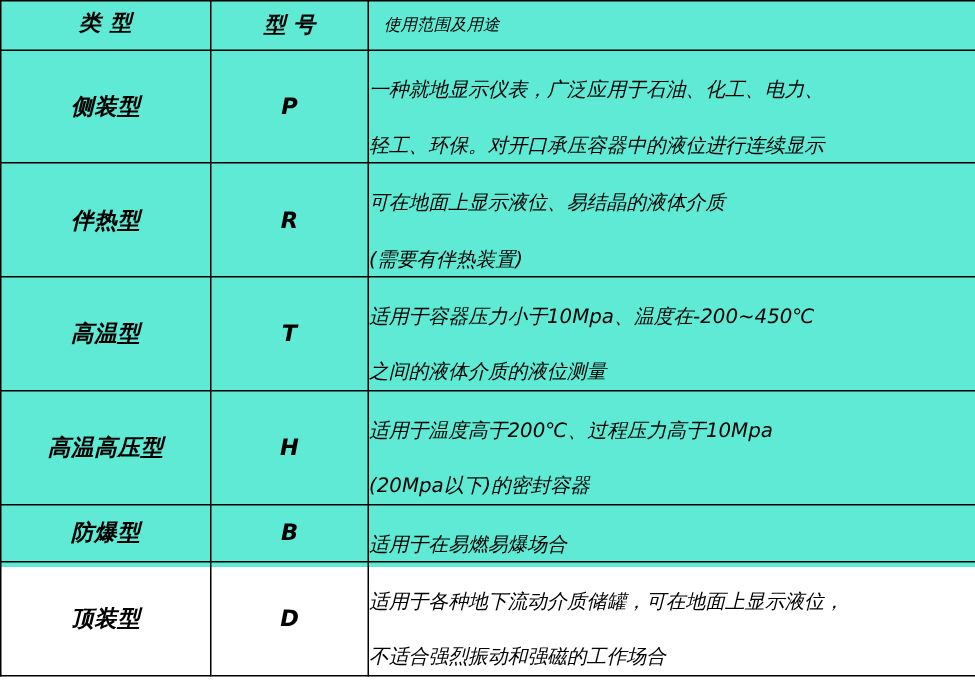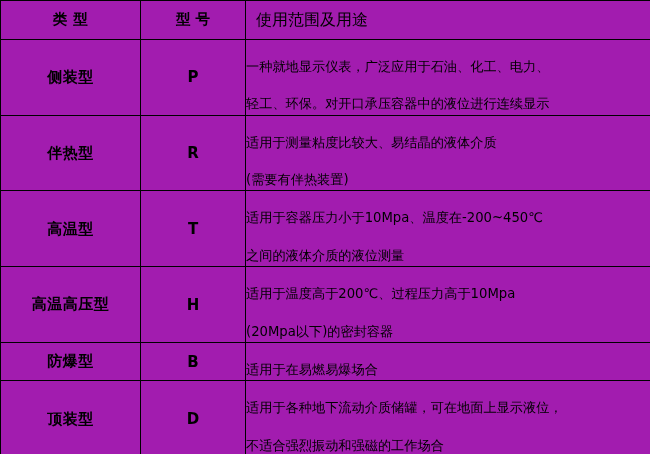"类 型" .sheet { background: #a21caf -> #5eead4; font-style: none -> italic; height: 454px -> 378px }
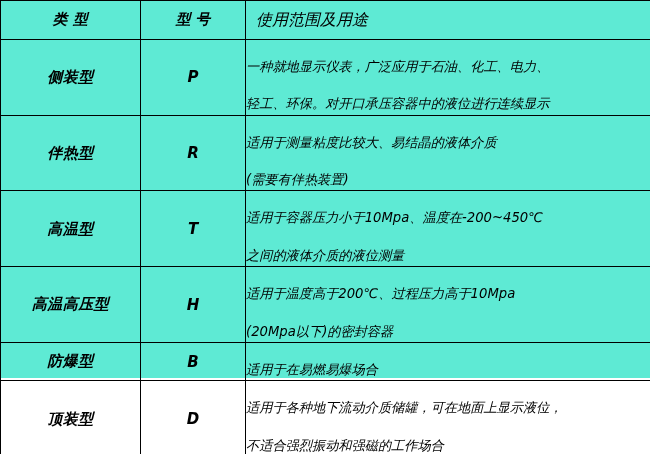"使用范围及用途" .head .cell-desc { font-size: 16px -> 11px }
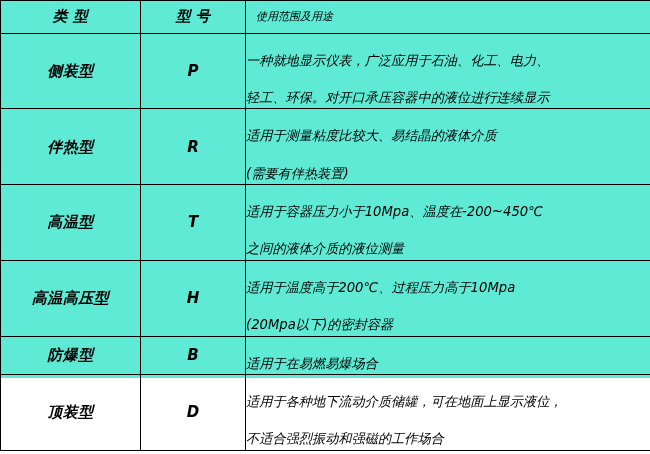"适用于测量粘度比较大、易结晶的液体介质" span.line { text: 适用于测量粘度比较大 -> 可在地面上显示液位 }
